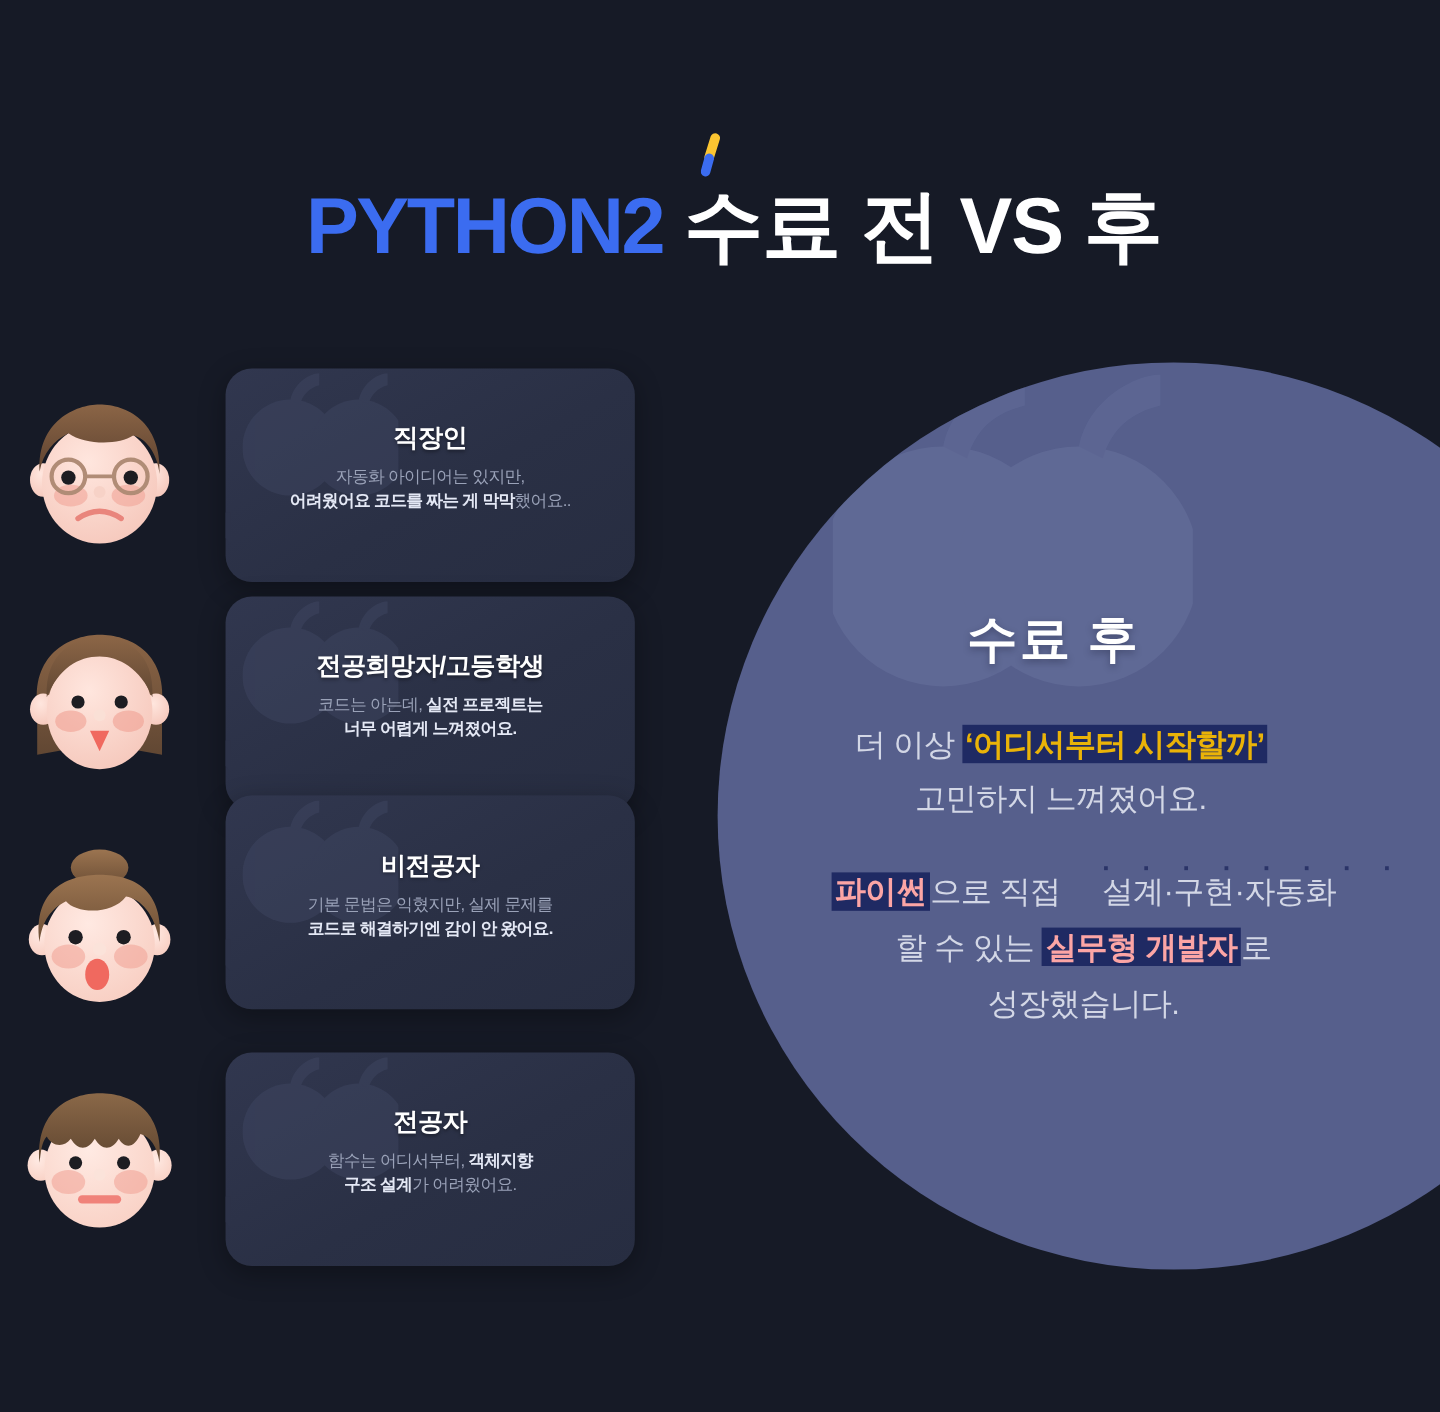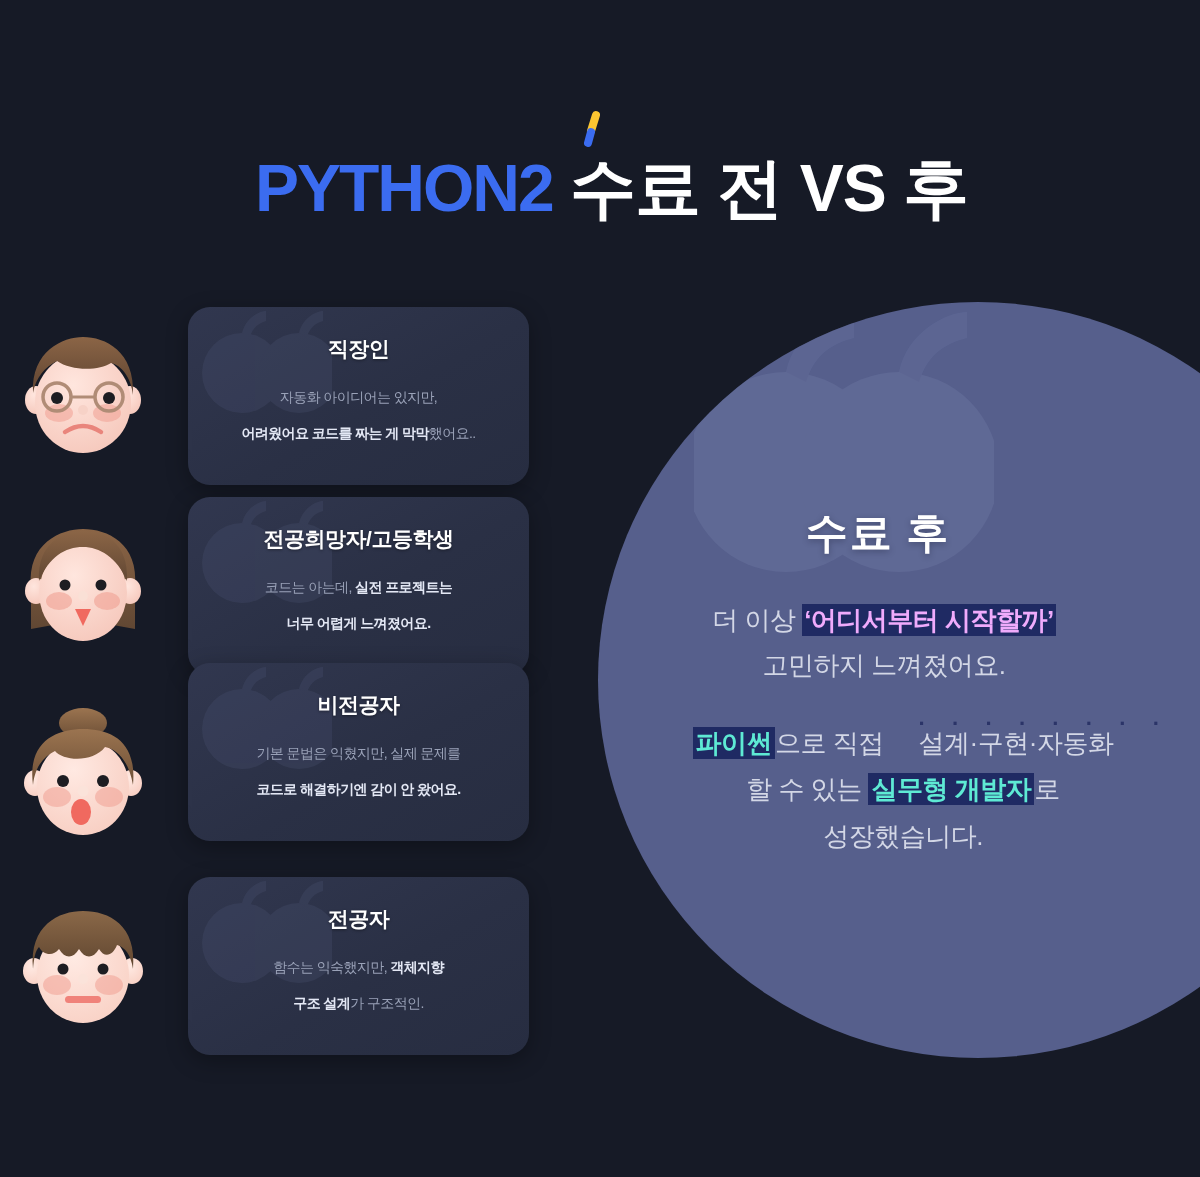"직장인" .card-inner { gap: 16px -> none }
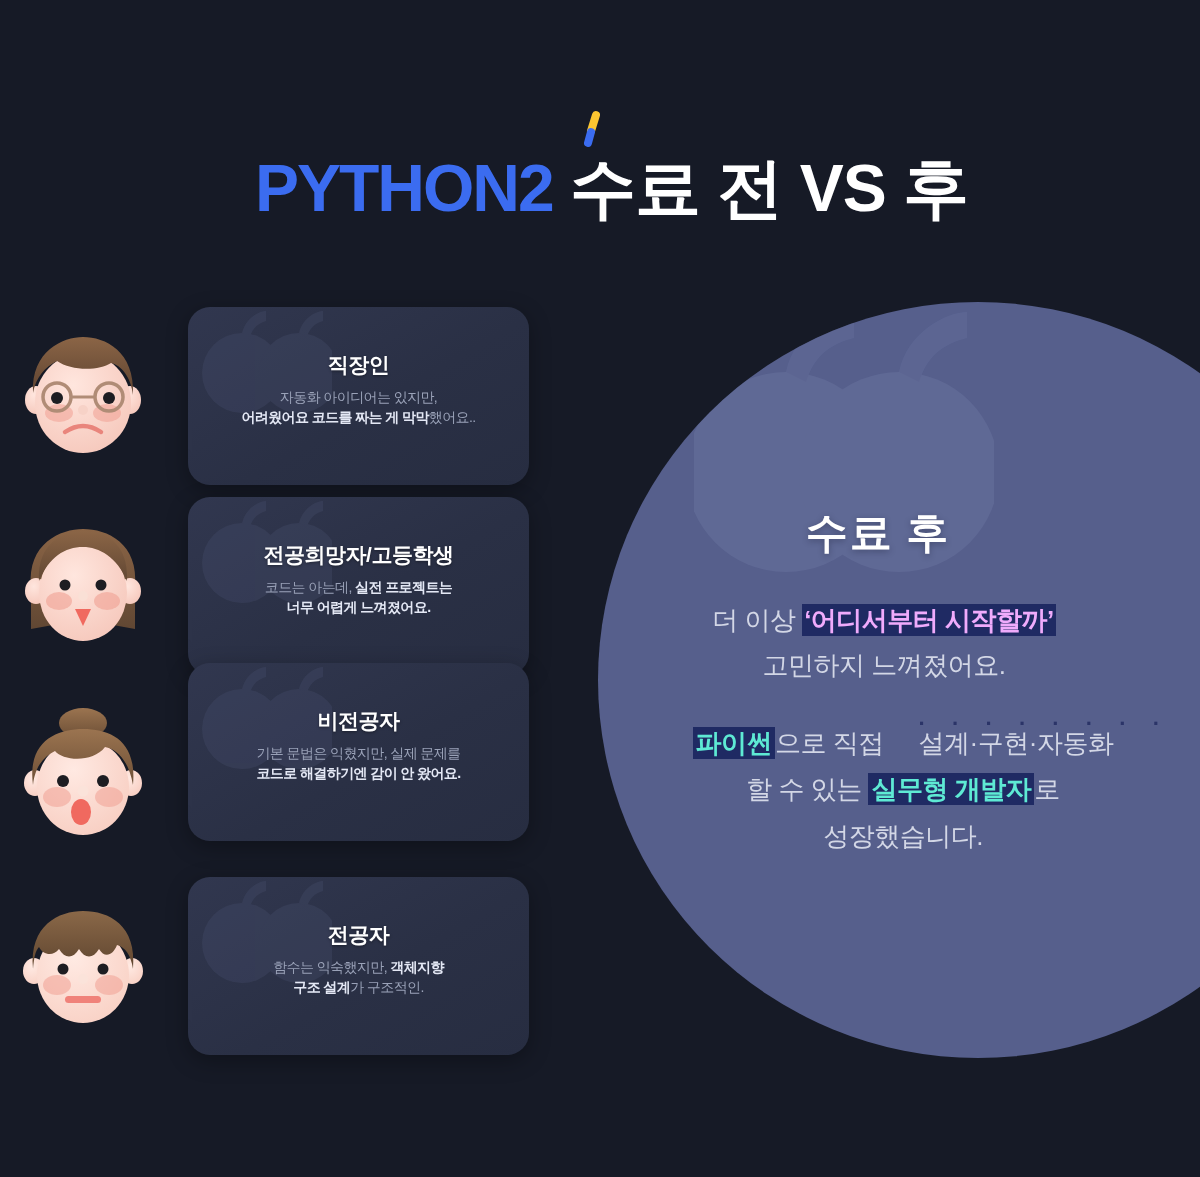"‘어디서부터 시작할까’" .hl-navy { color: #f0abfc -> #eab308 }
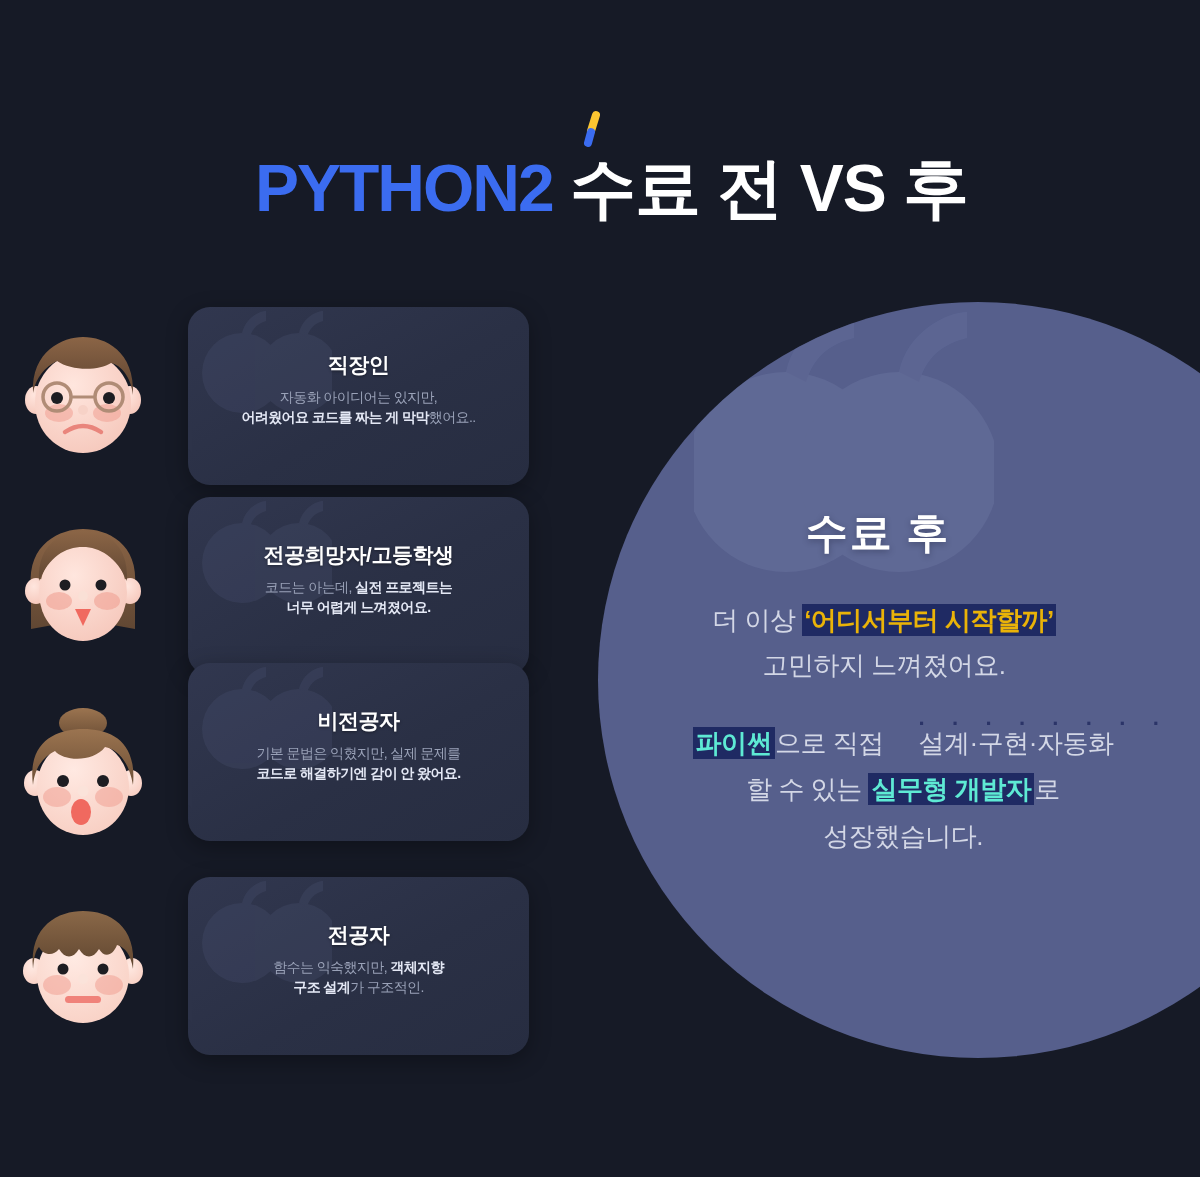"파이썬" .hl-yellow { color: #5eead4 -> #fca5a5 }
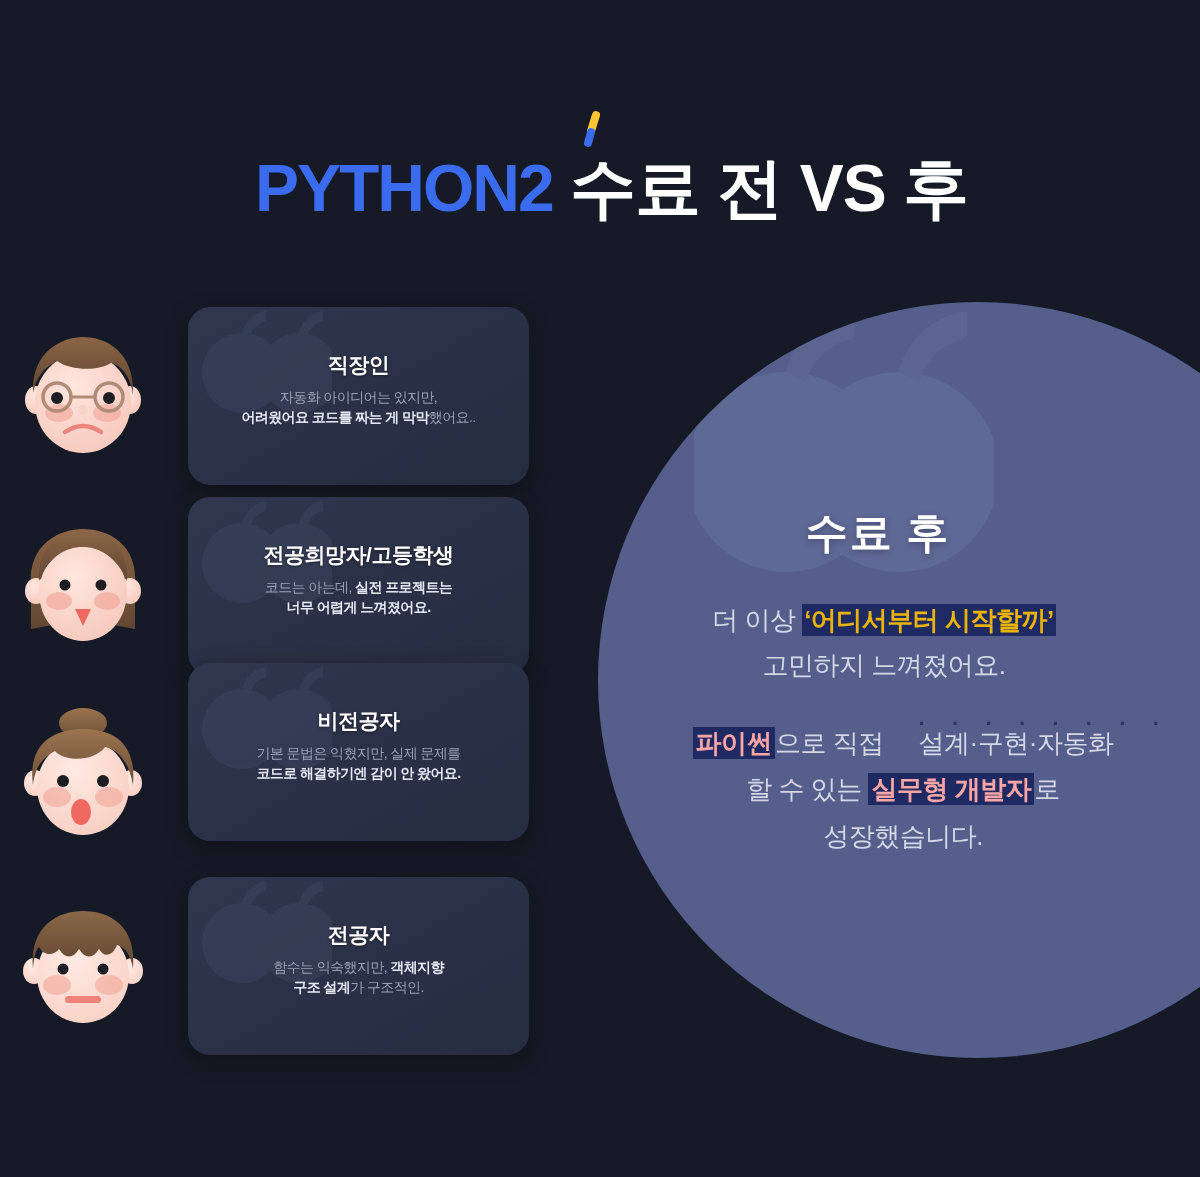"함수는 익숙했지만," span { text: 익숙했지만 -> 어디서부터 }
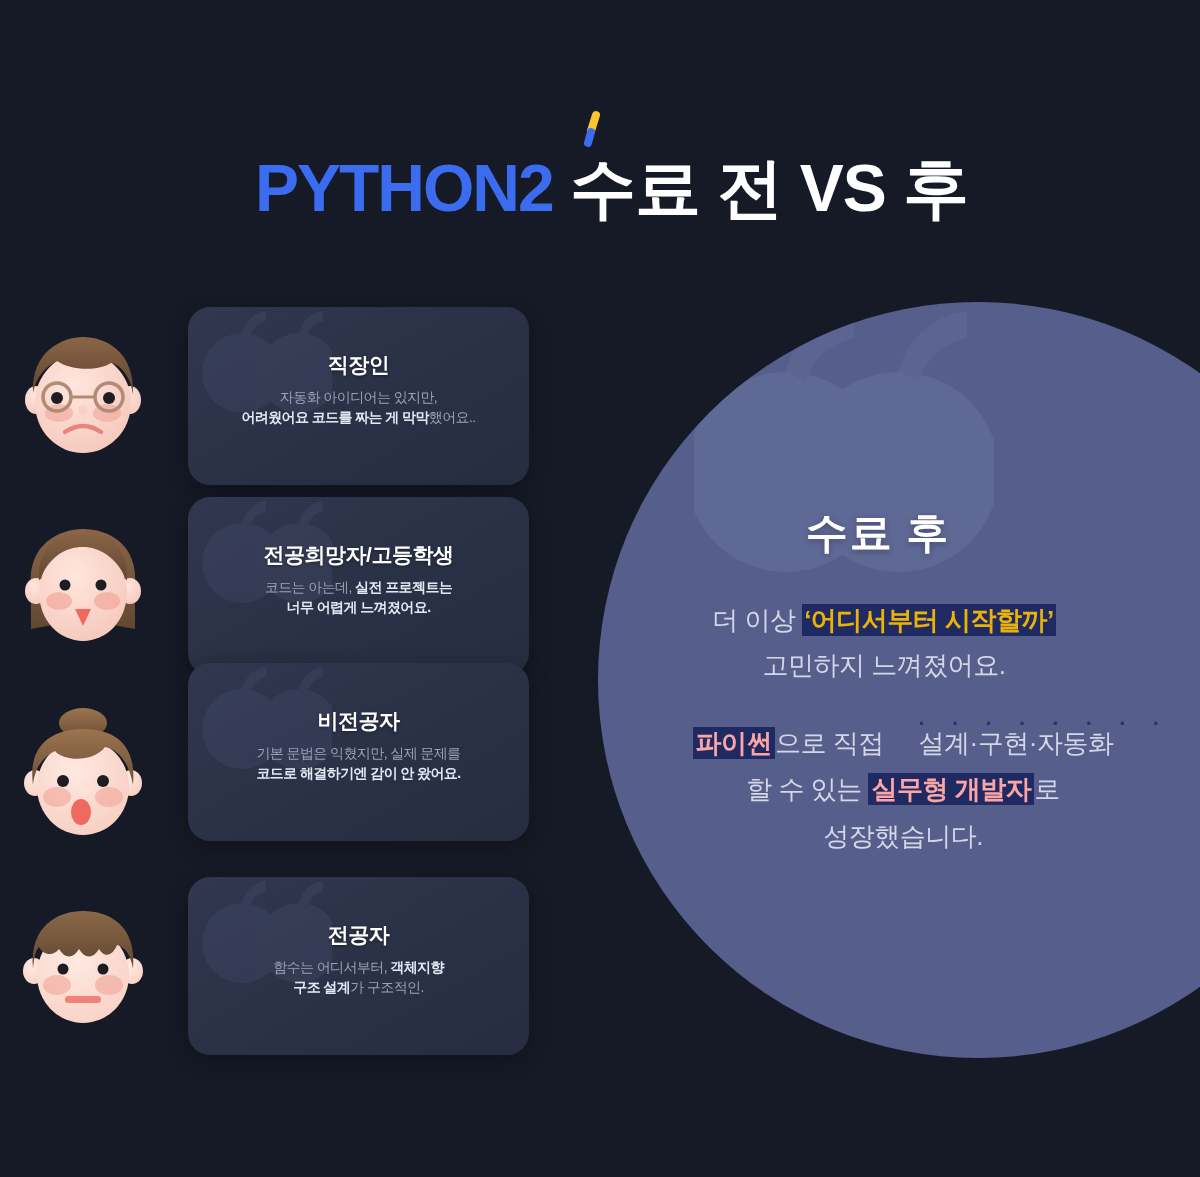"가 구조적인." span { text: 구조적인 -> 어려웠어요 }
